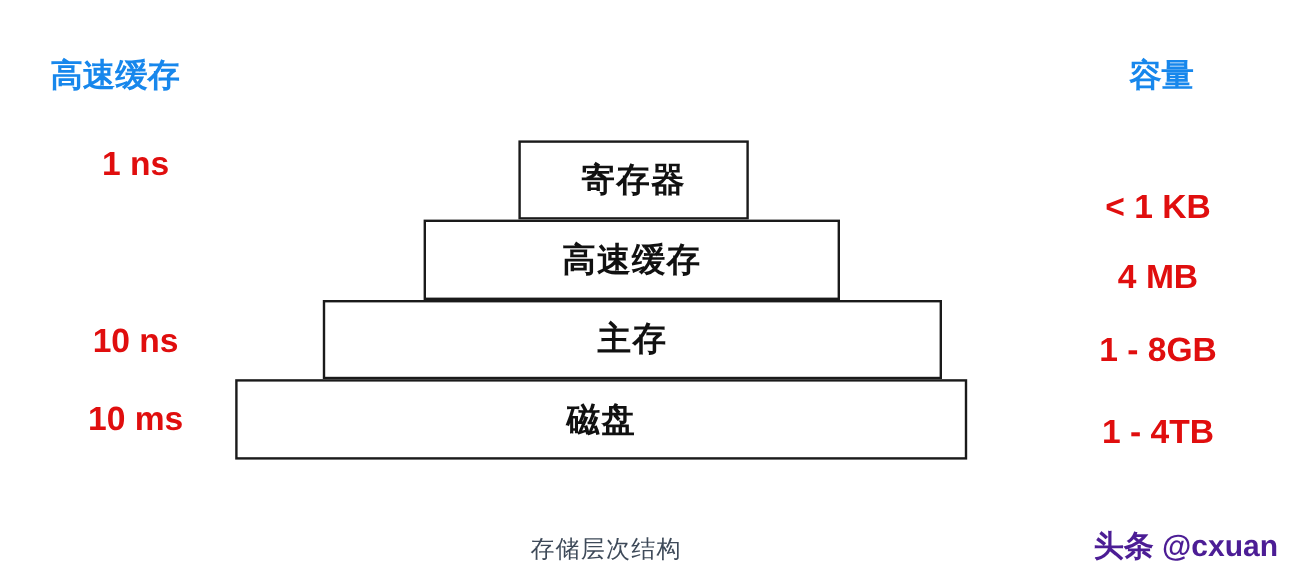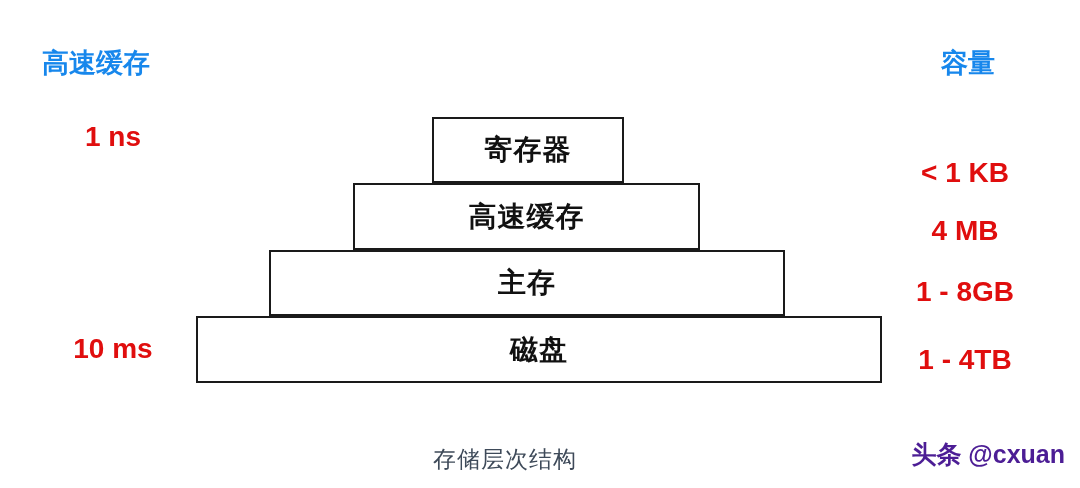"10 ns" div.val { html: none -> <div>10 ns</div> }
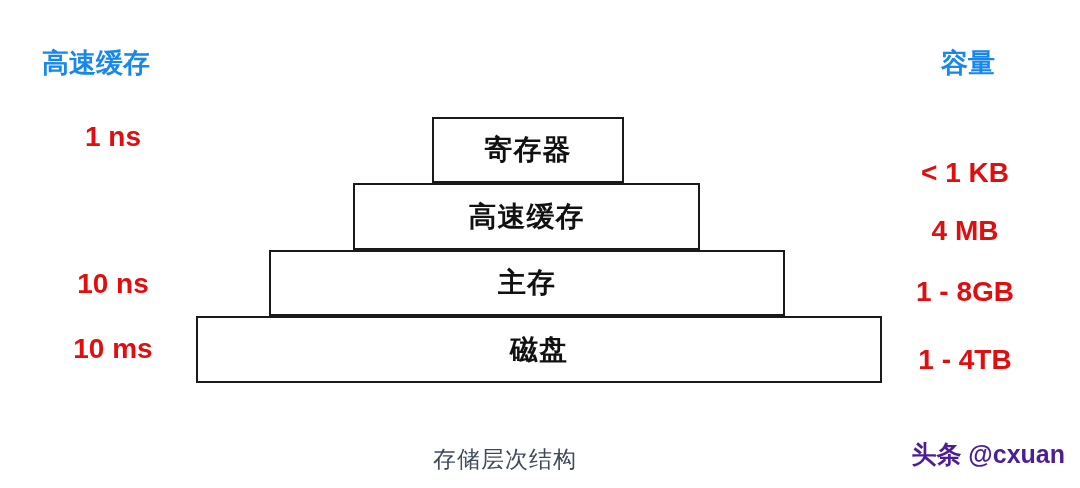"磁盘" .box-4 { width: 686px -> 610px }
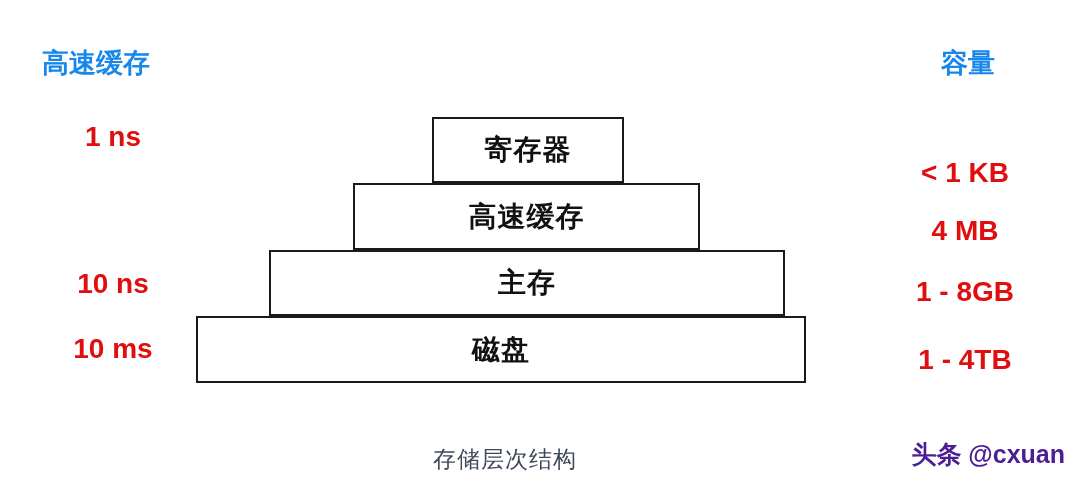"存储层次结构" .caption { font-size: 23px -> 20px }
